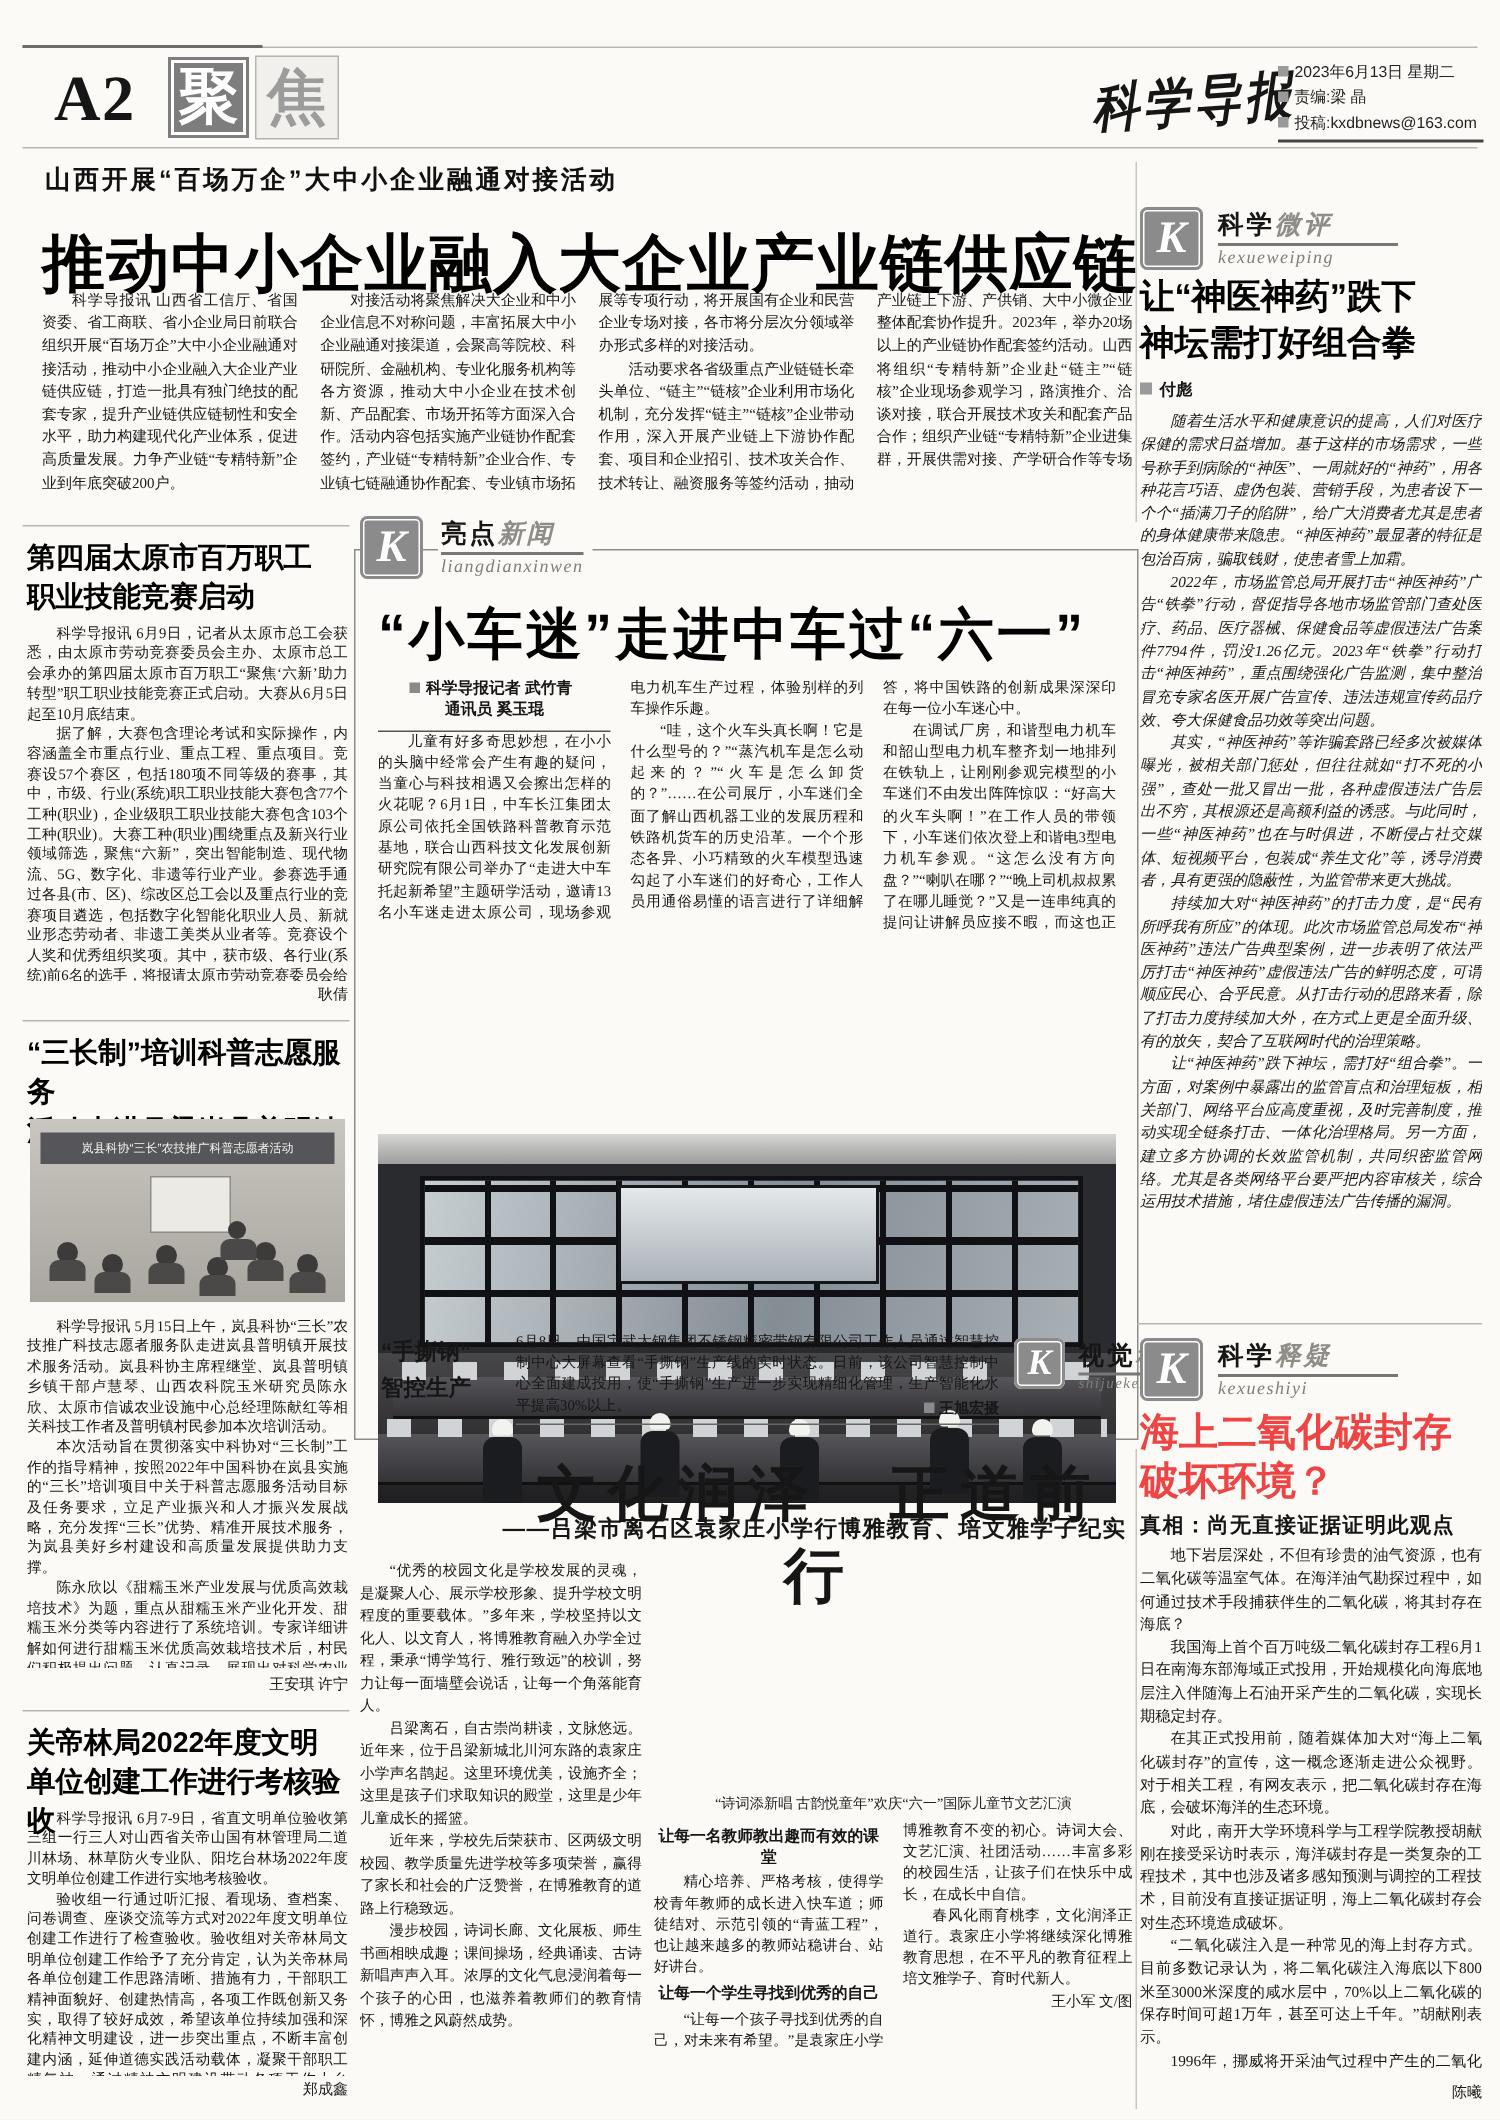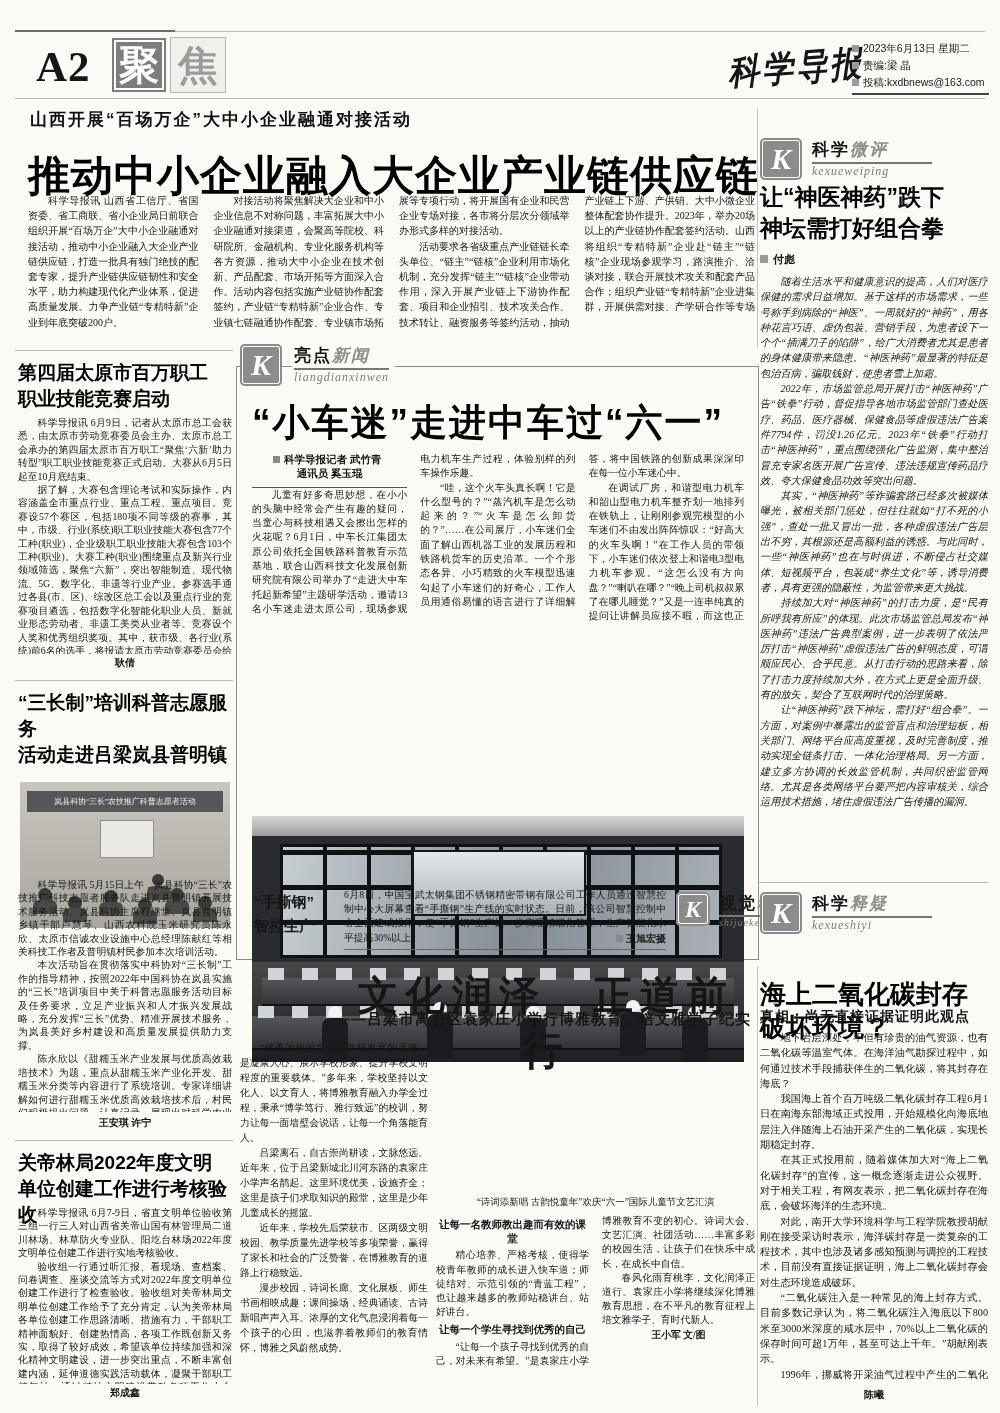"耿倩" .byline-r { font-weight: bold -> normal; text-align: center -> right }
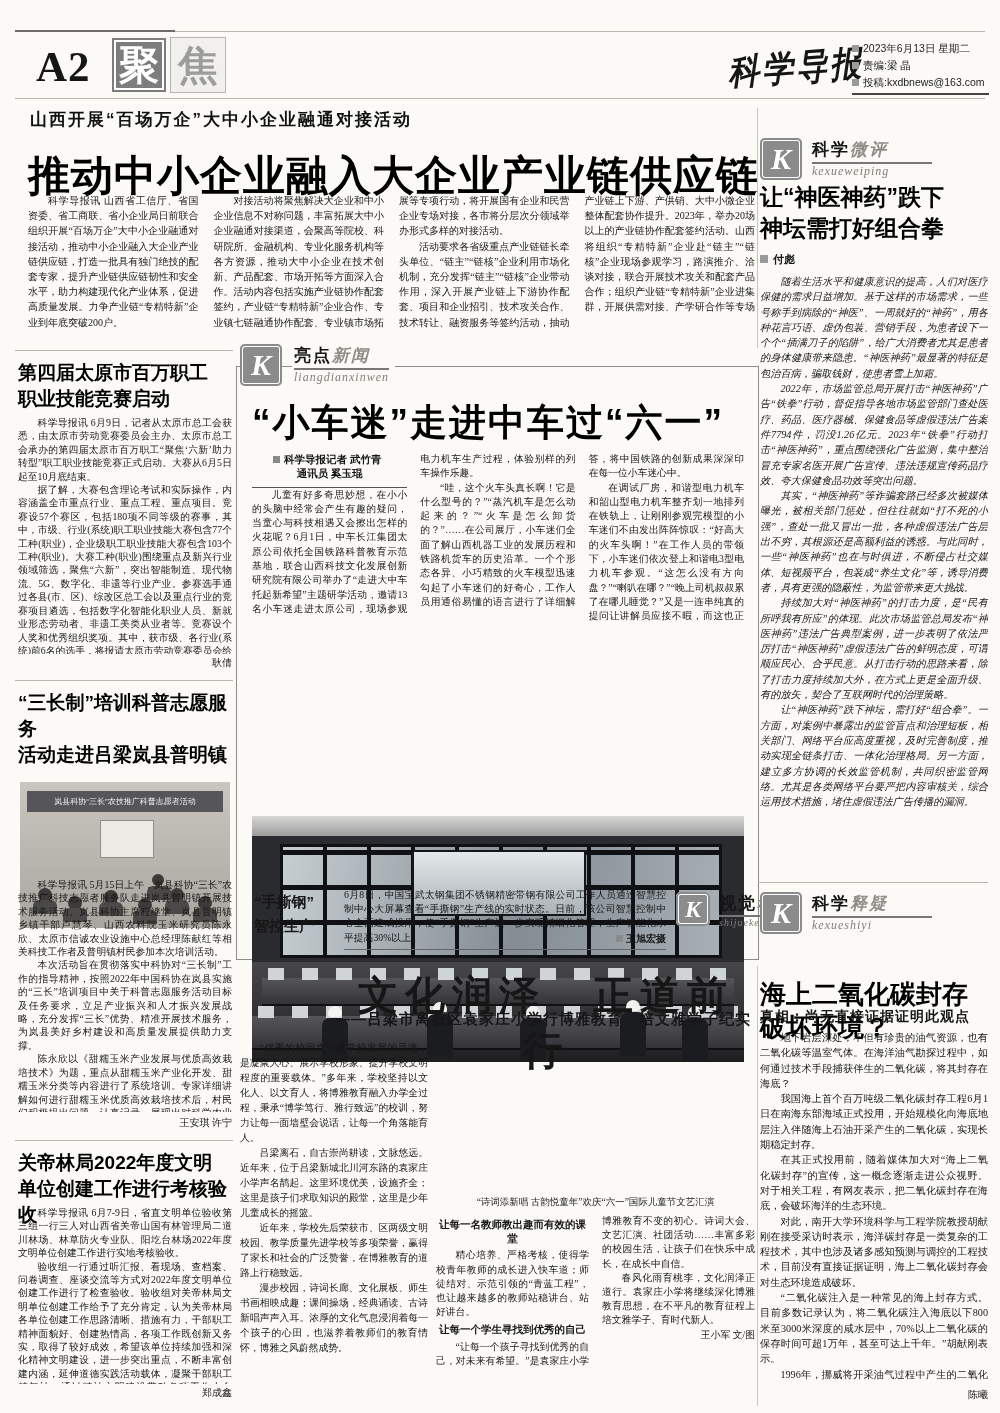"岚县科协“三长”农技推广科普志愿者活动" div.abs { height: 146px -> 122px; margin-top: 36px -> none }
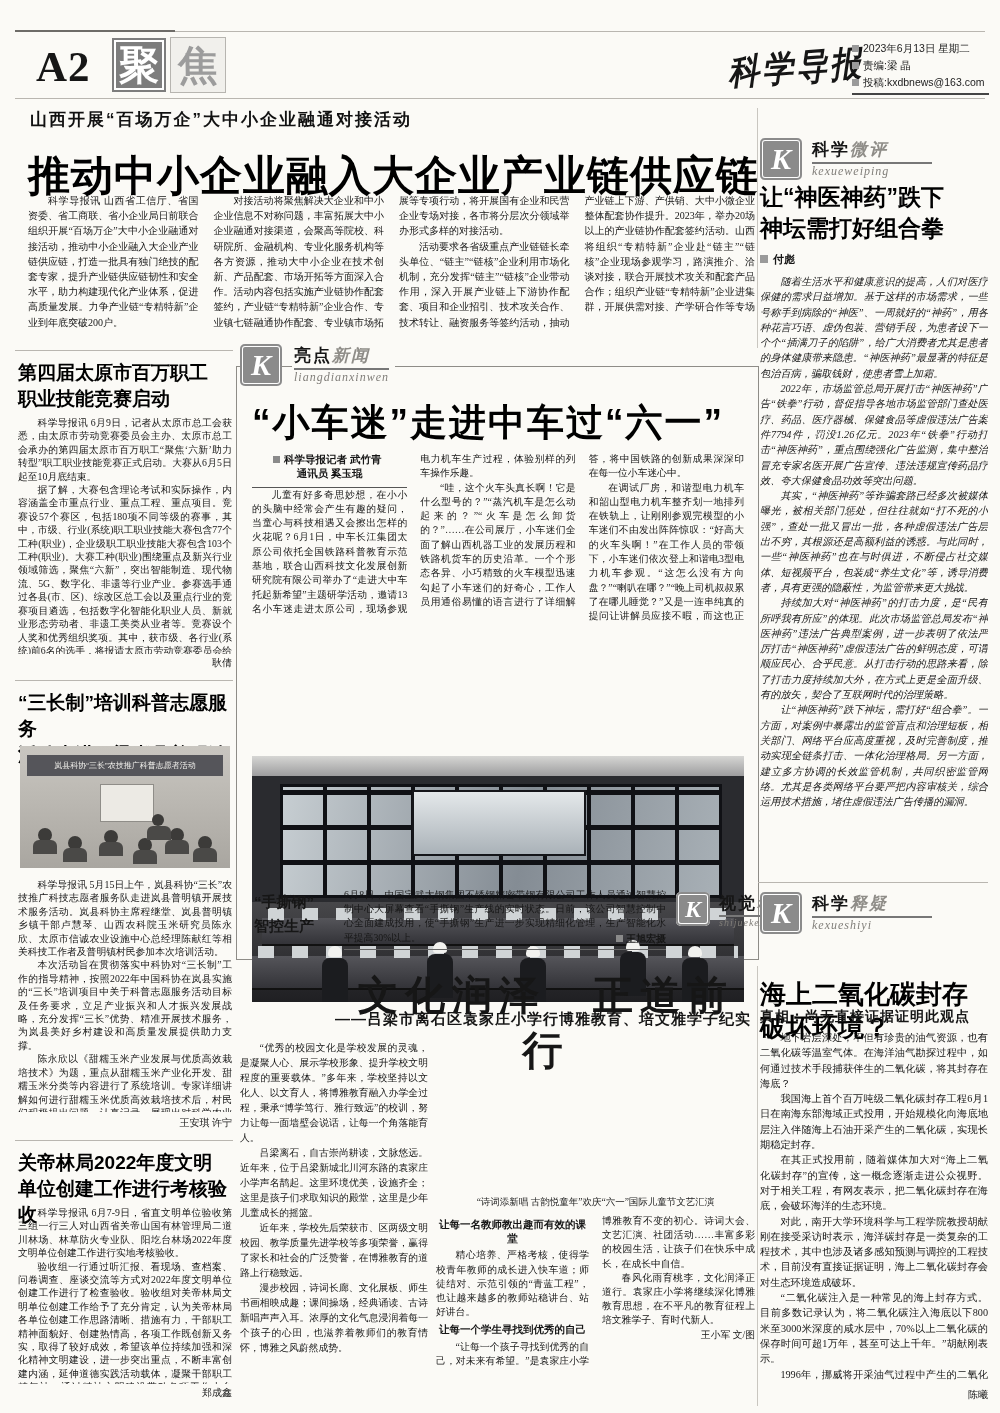"海上二氧化碳封存" .rtitle2 { color: #000000 -> #ef4444; margin-top: 40px -> none }
